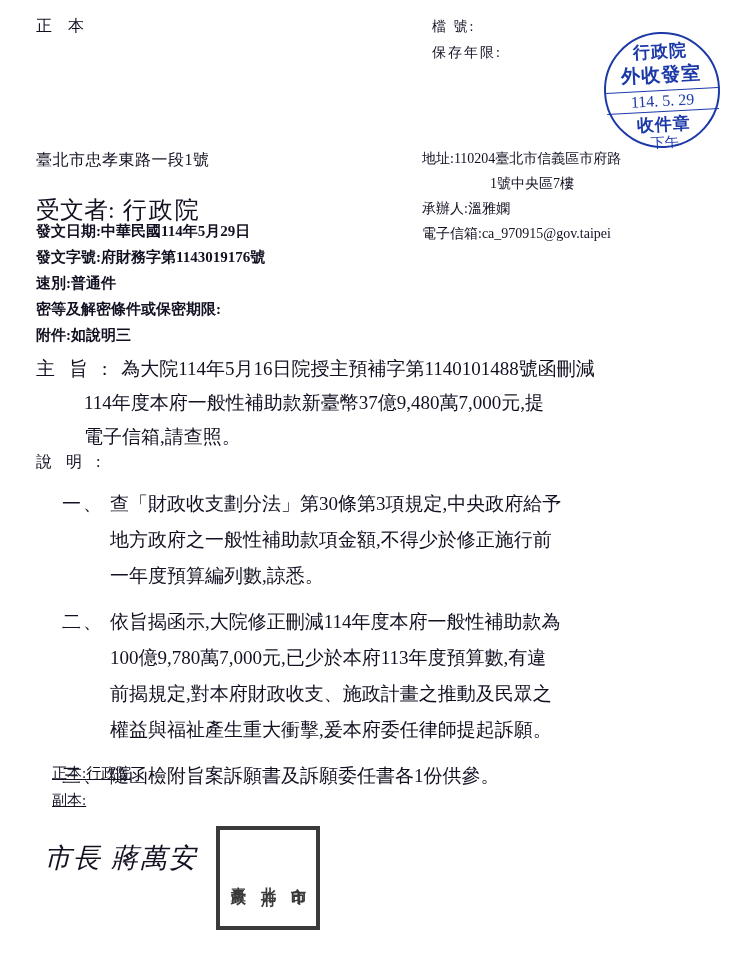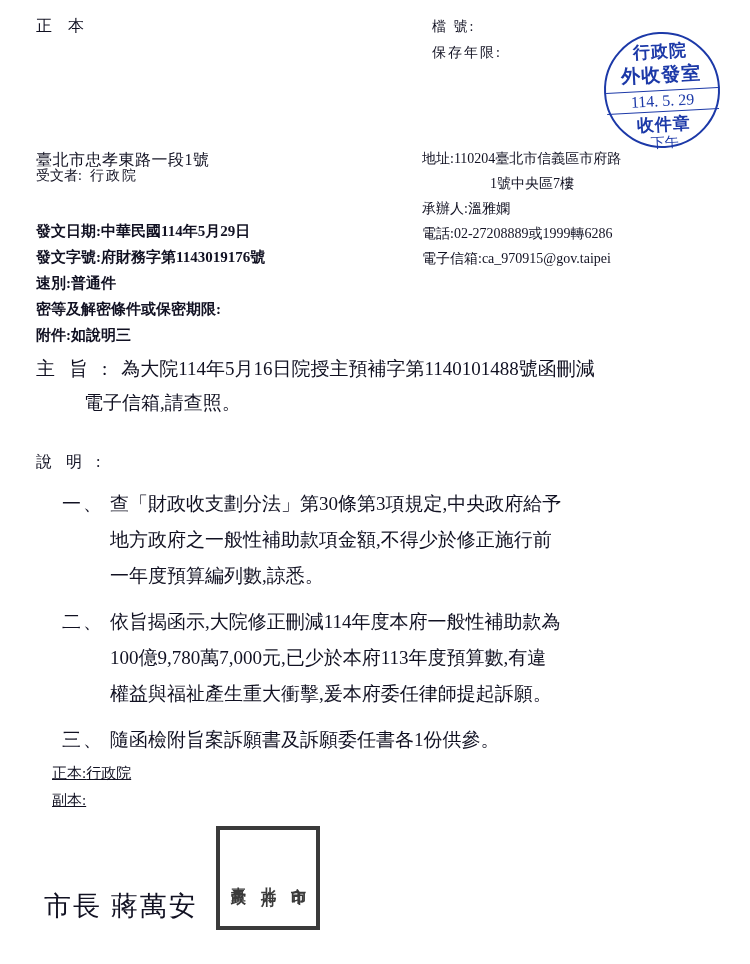"受文者: 行政院" .recipient { font-size: 14px -> 24px; top: 167px -> 194px }
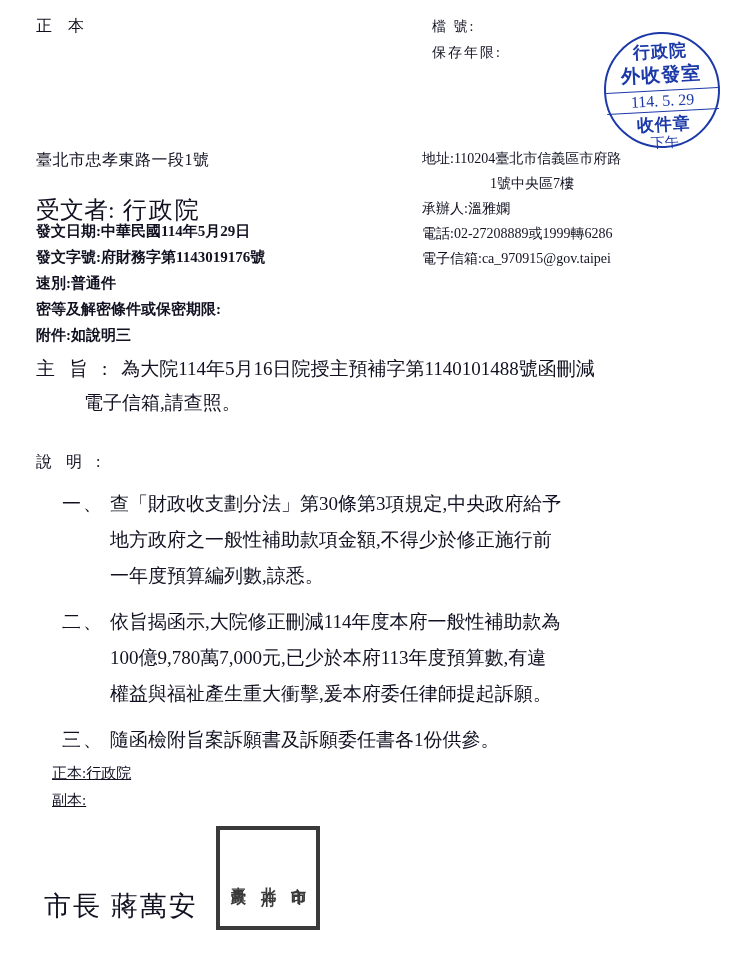"電話:02-27208889或1999轉6286" div.row { html: <div> <span>電話:</span><span>02-27208889或1999轉6286</span> </div> -> none }
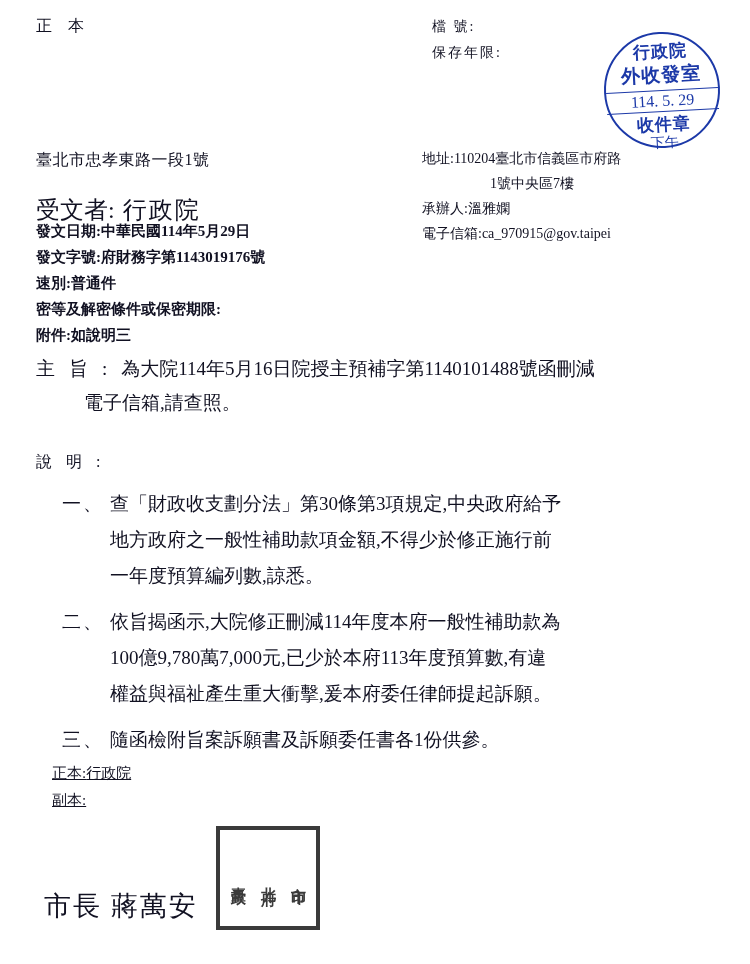"114年度本府一般性補助款新臺幣37億9,480萬7,000元,提" span.l2 { html: none -> <span>114年度本府一般性補助款新臺幣37億9,480萬7,000元,提</span> }
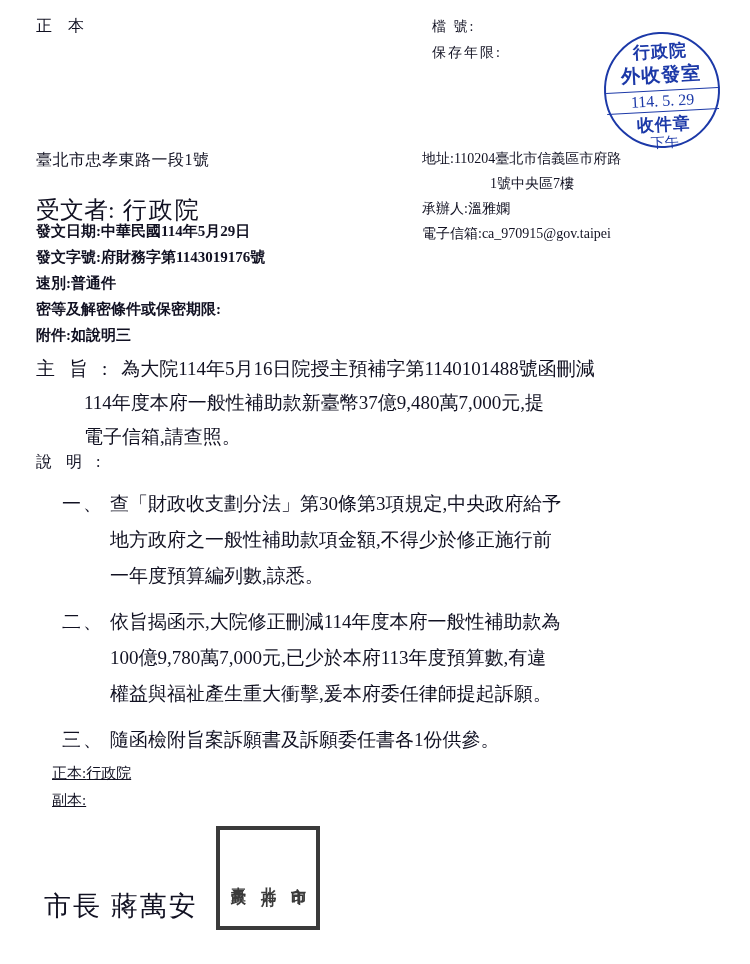"前揭規定,對本府財政收支、施政計畫之推動及民眾之" span.ln { html: none -> <span>前揭規定,對本府財政收支、施政計畫之推動及民眾之</span> }
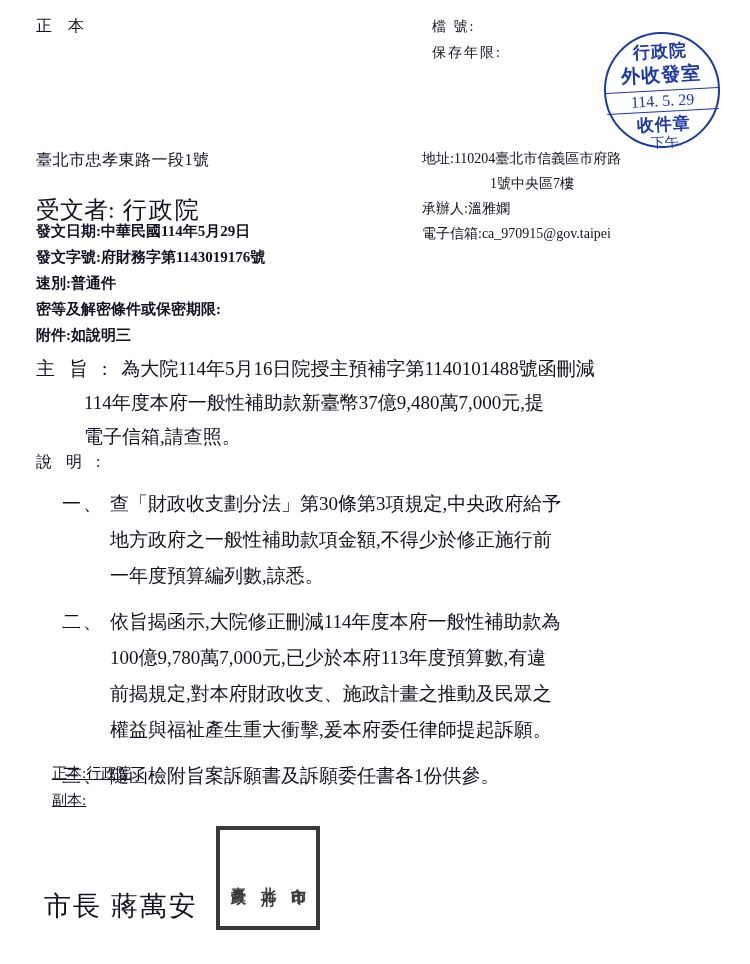"市長 蔣萬安" .signature { font-style: none -> italic; margin-top: 48px -> none }
